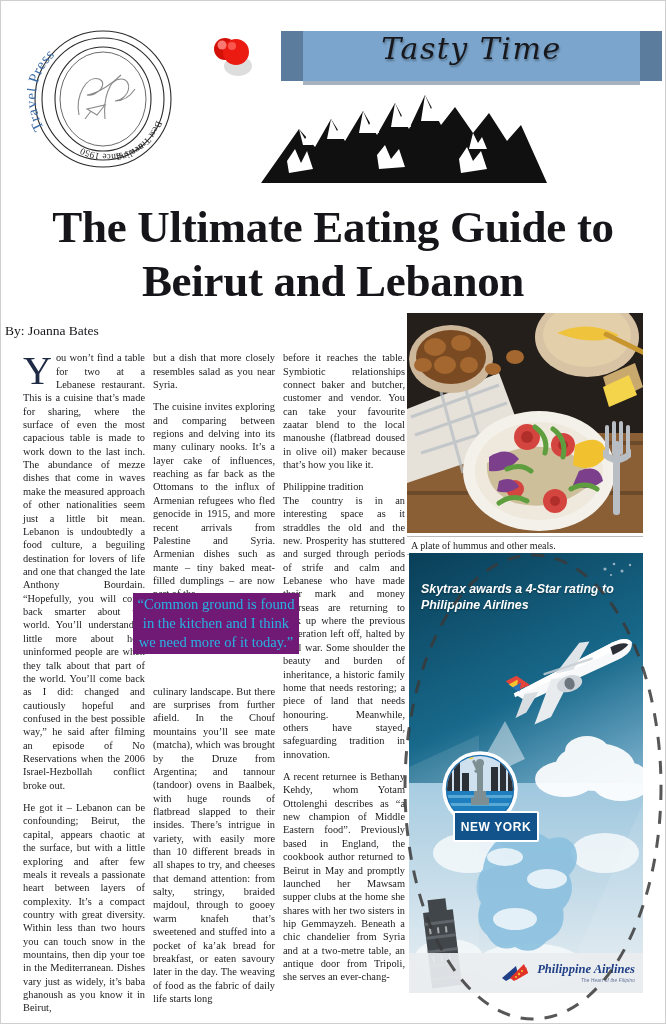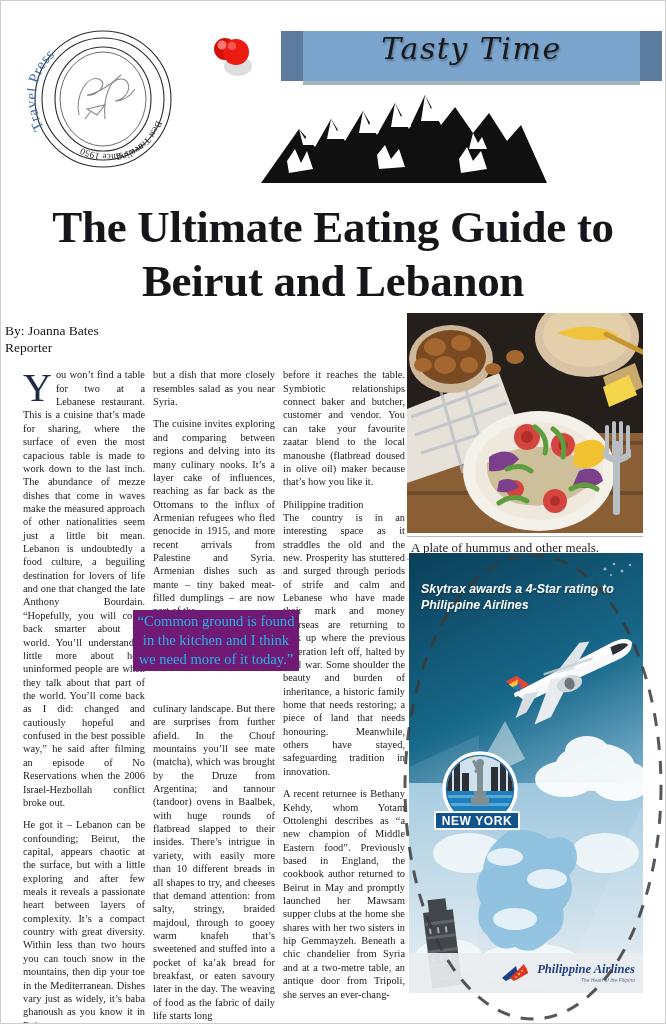"Reporter" div { html: <div>Reporter</div> -> none }
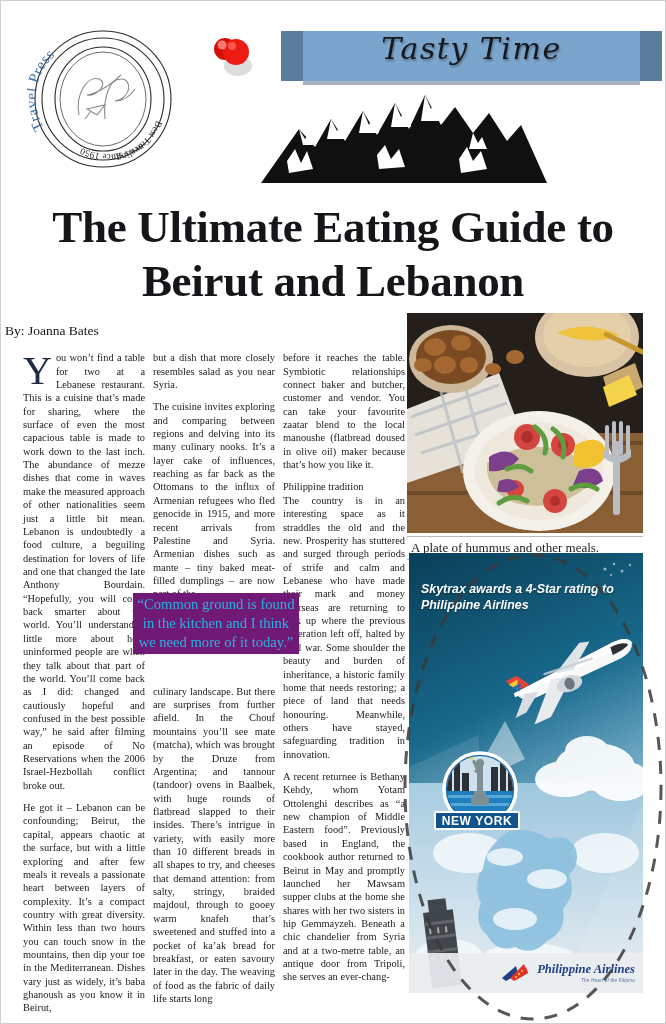"A plate of hummus and" .caption { font-size: 13px -> 10px }
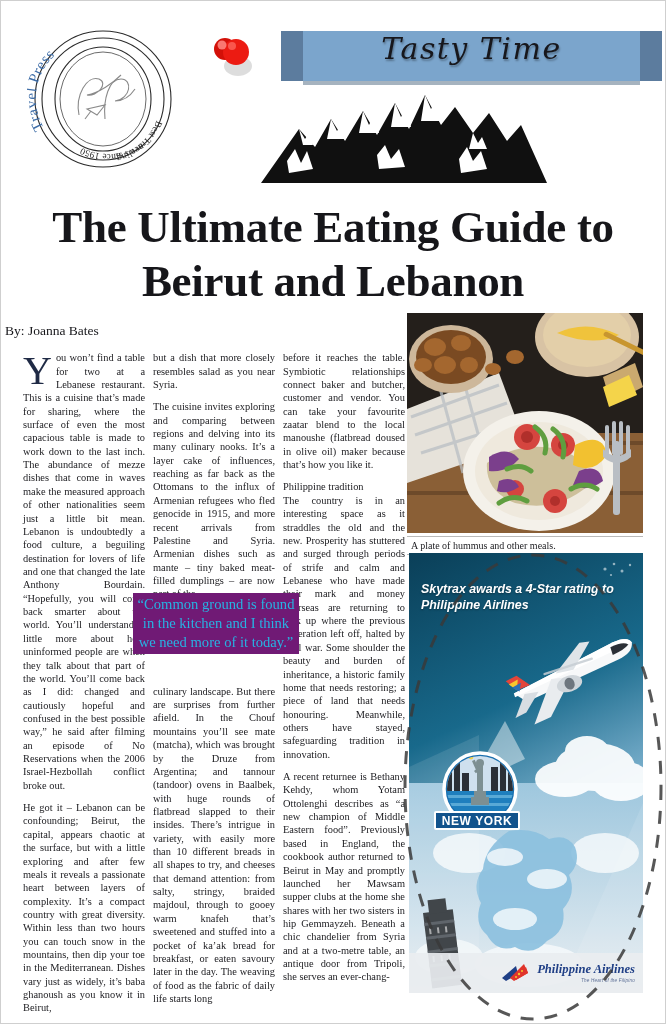"NEW YORK" .ny-label { height: 19px -> 31px; left: 25px -> 44px }
